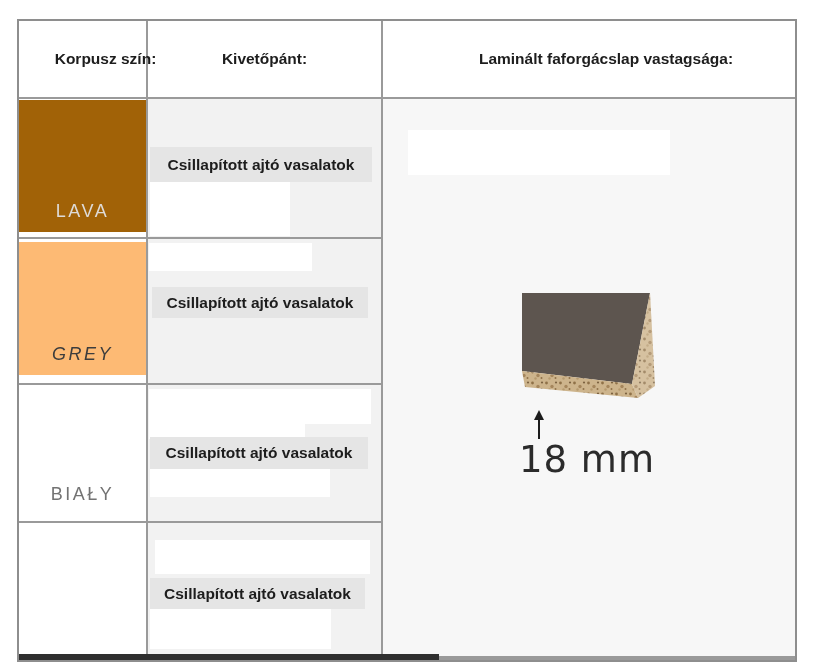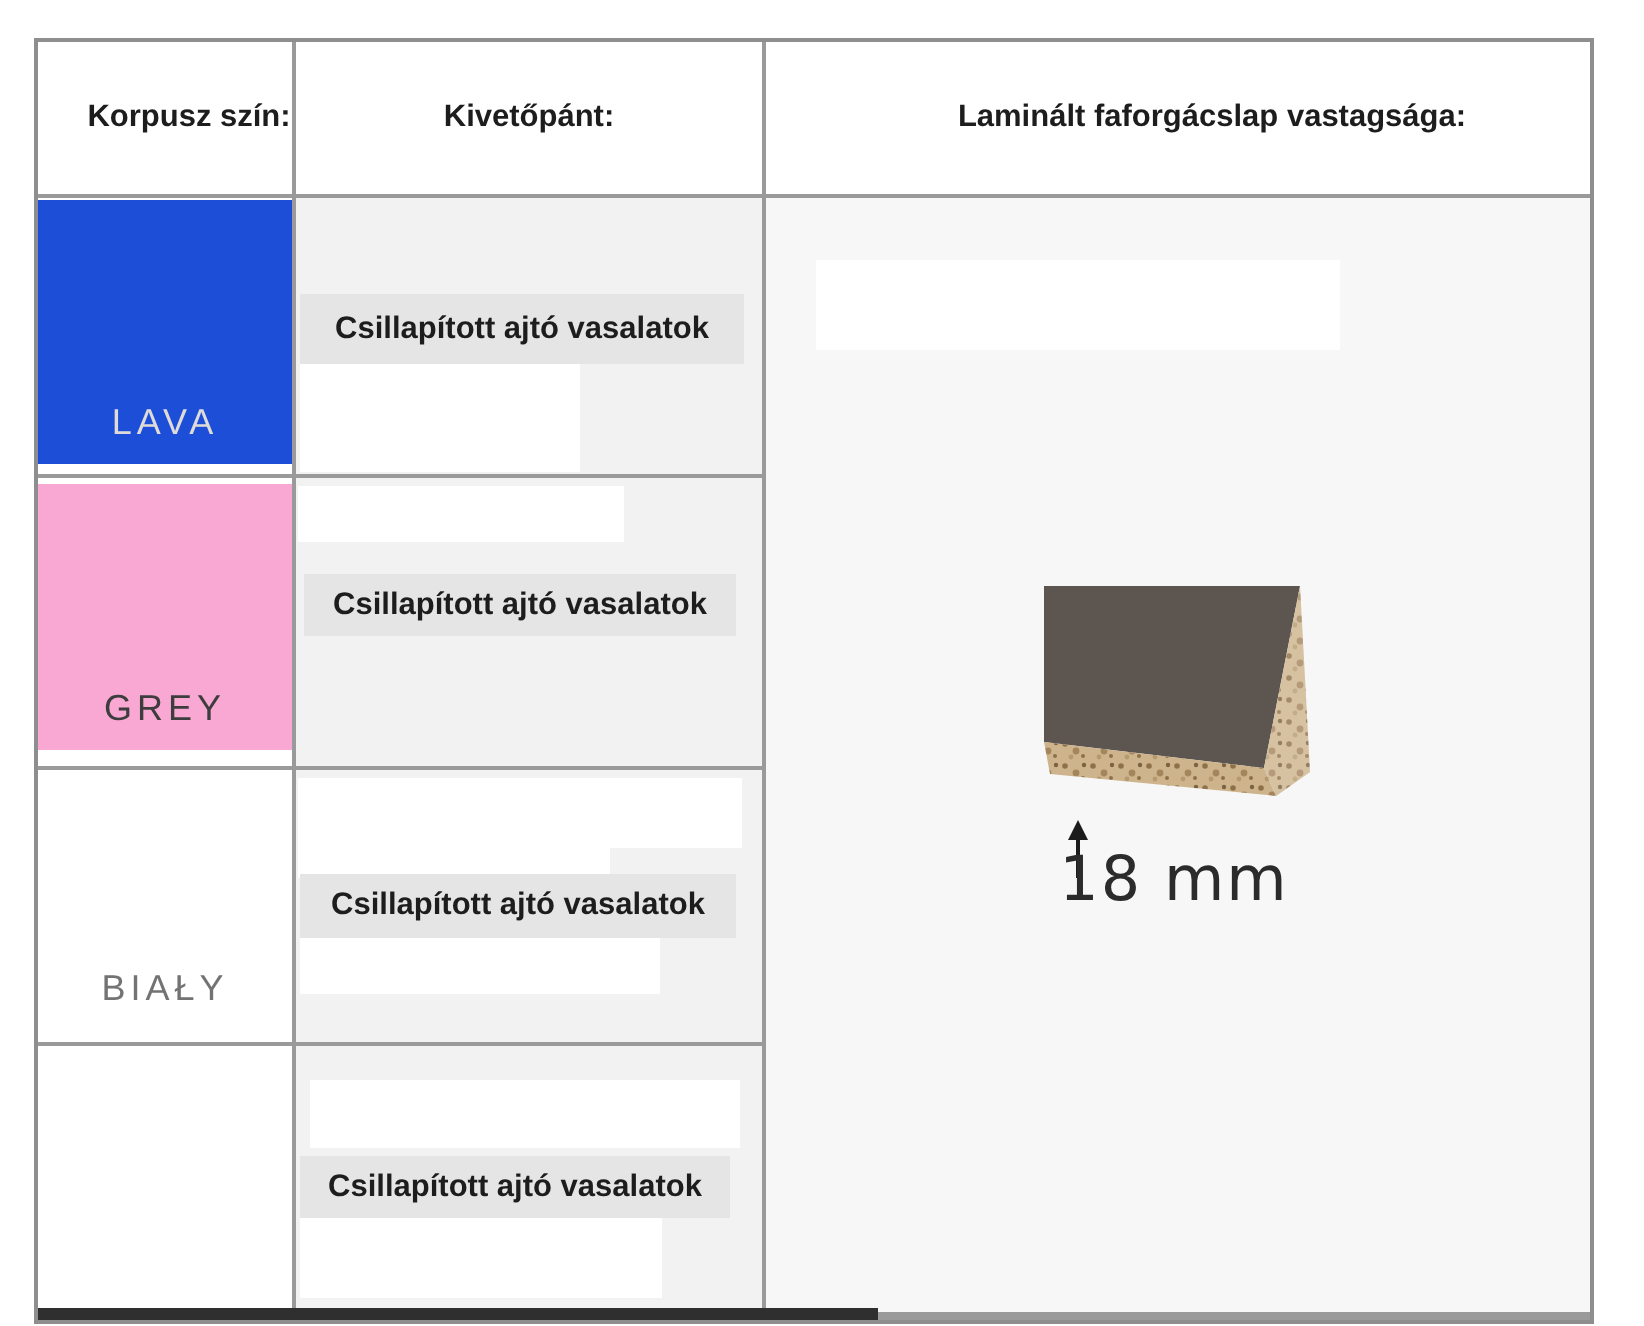"Korpusz szín:" div.hdr { padding-left: none -> 11px }
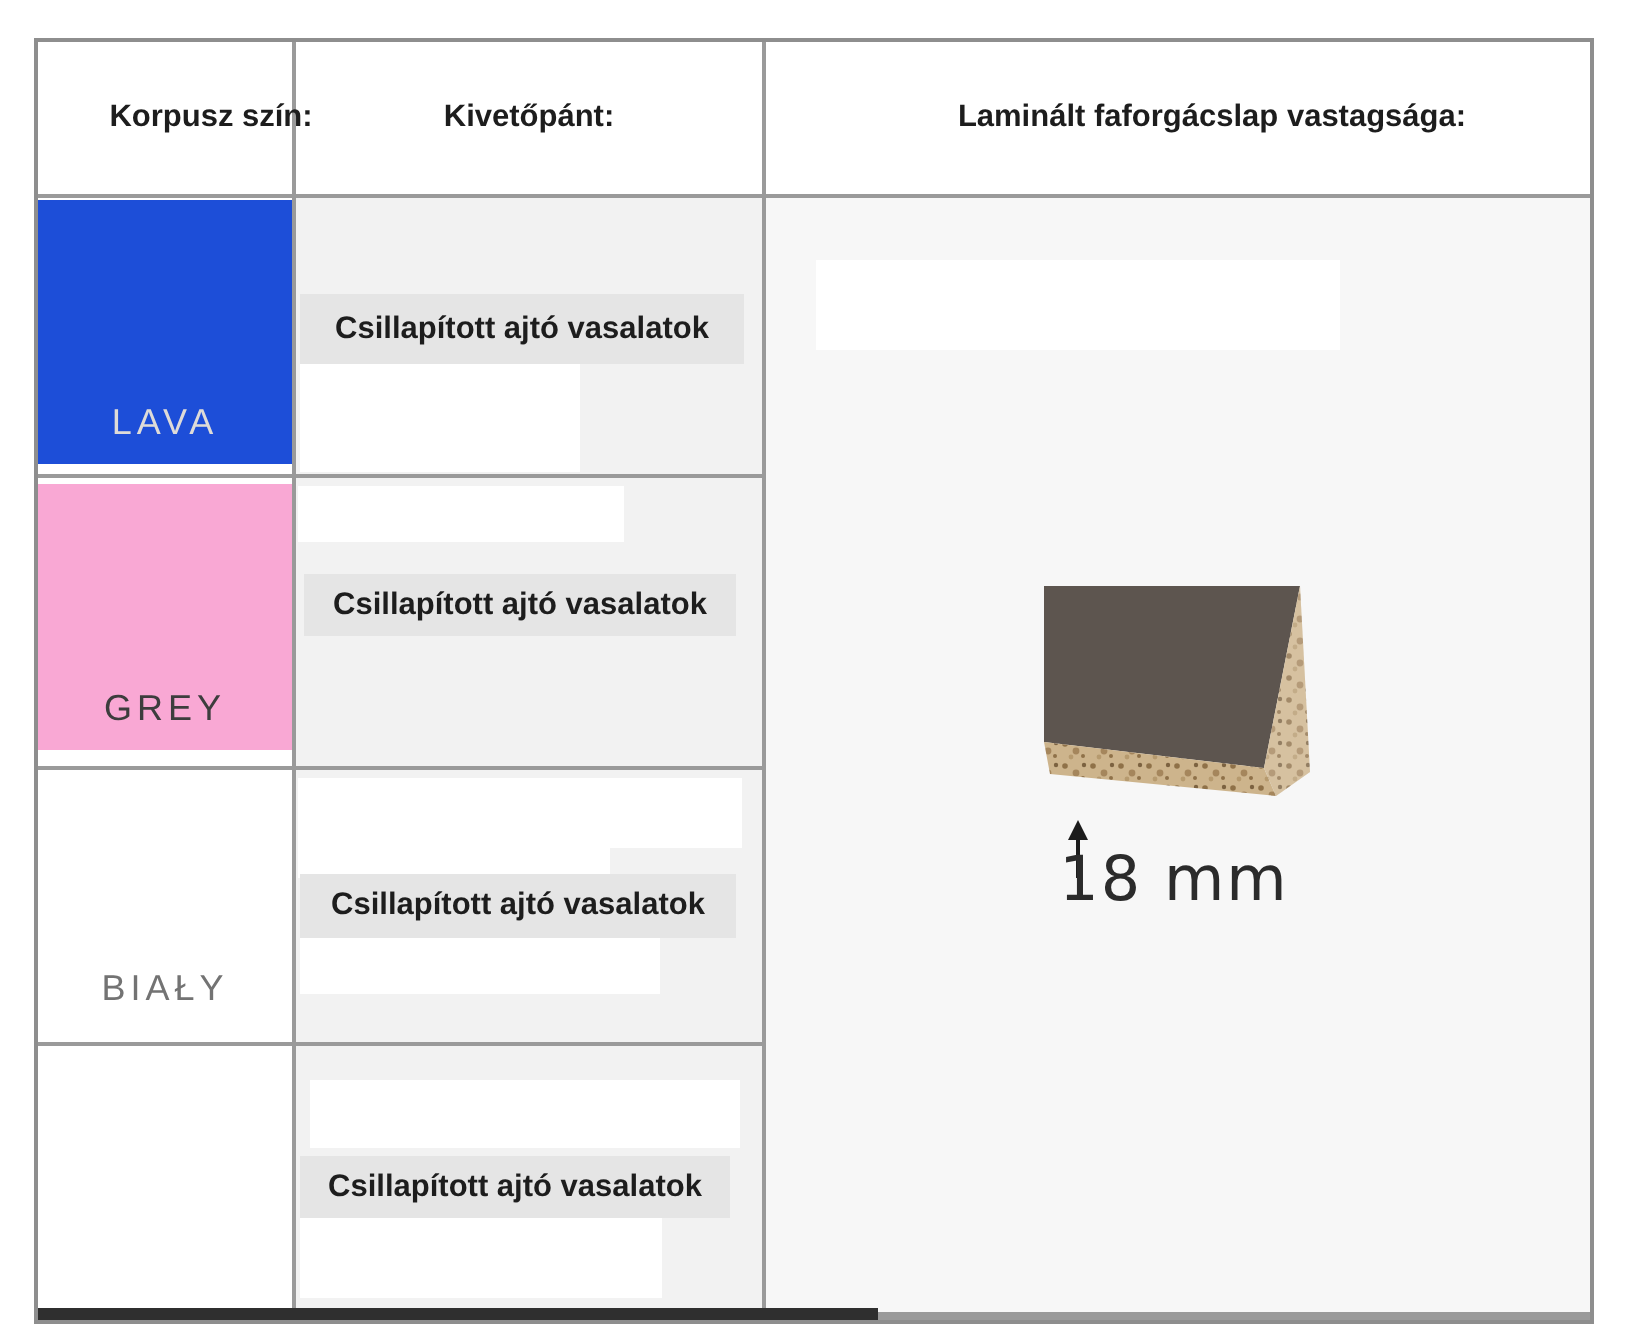"LAVA" .sw-lava { background: #1d4ed8 -> #a16207 }
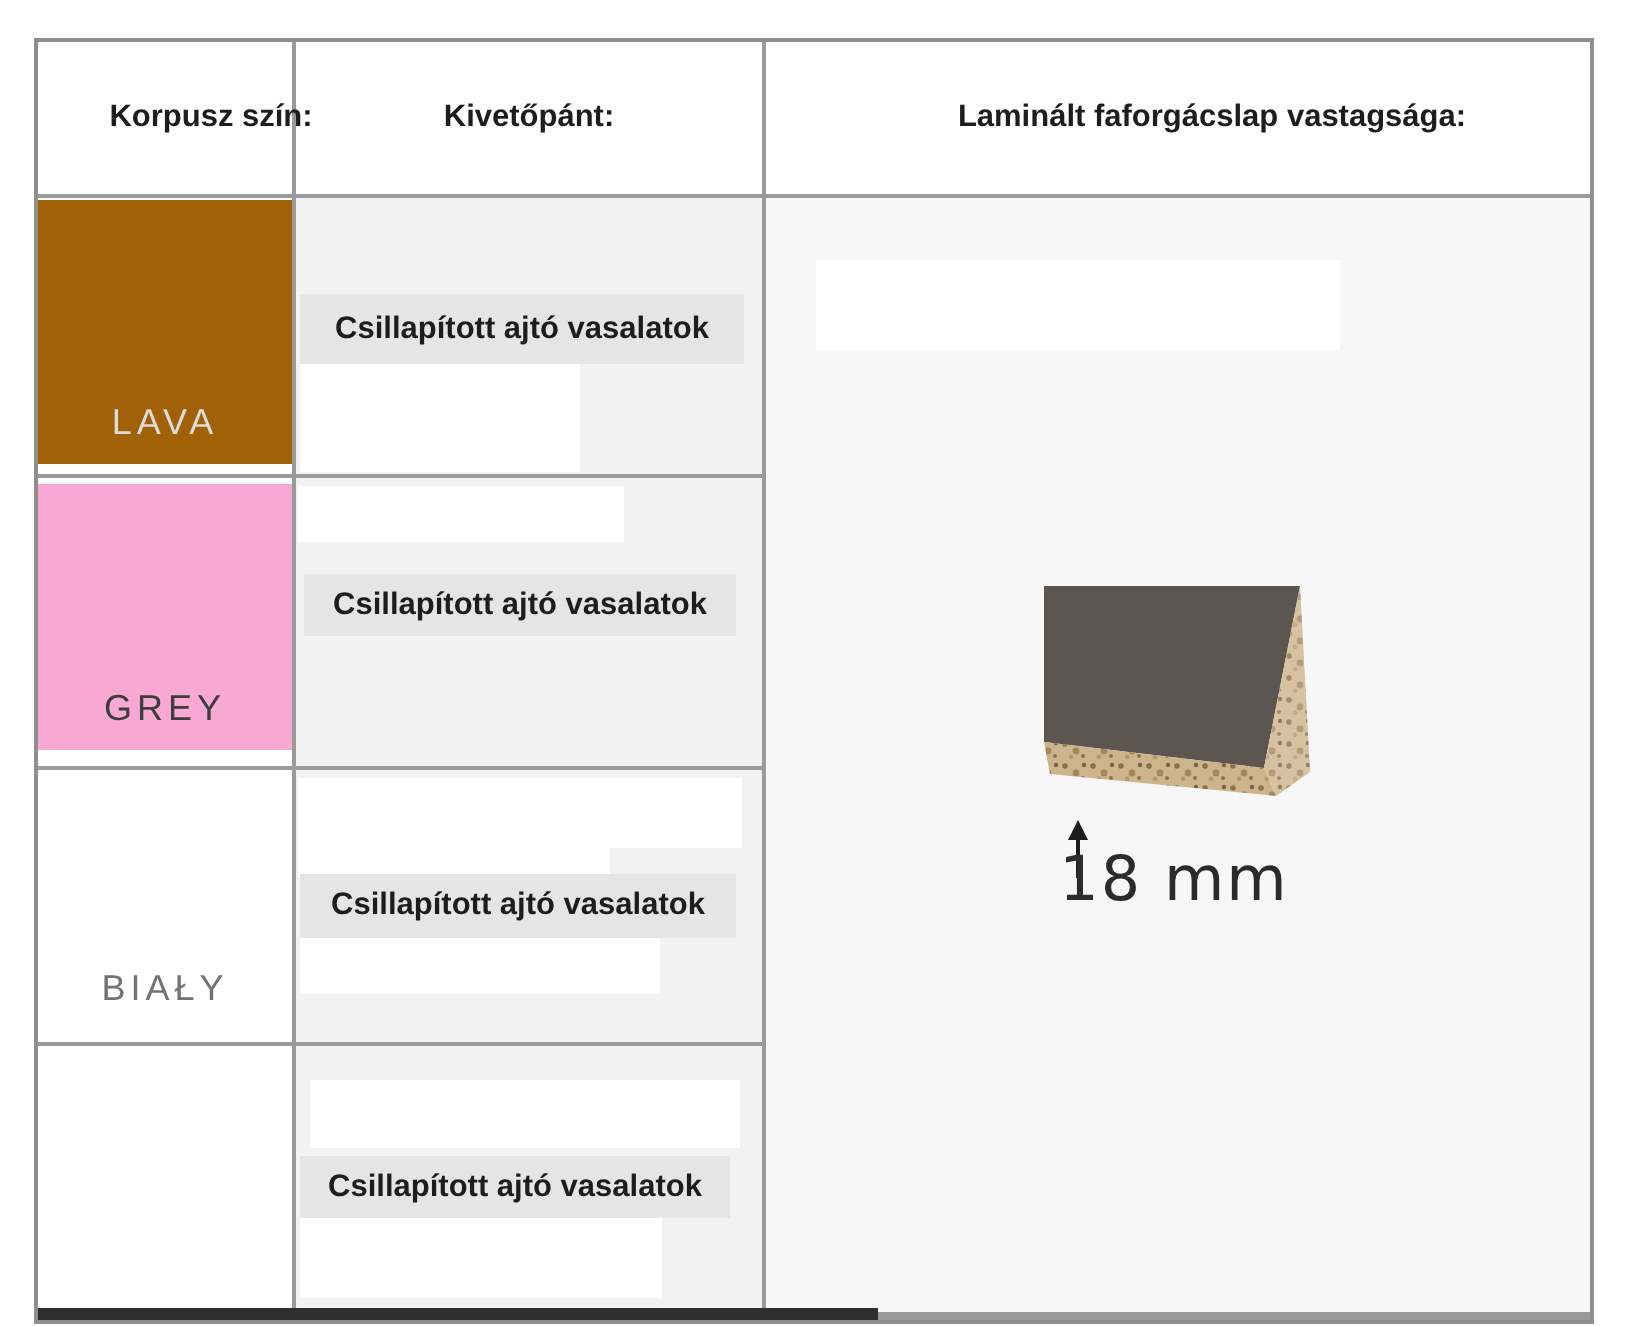"GREY" .sw-grey { background: #f9a8d4 -> #fdba74; font-style: none -> italic }
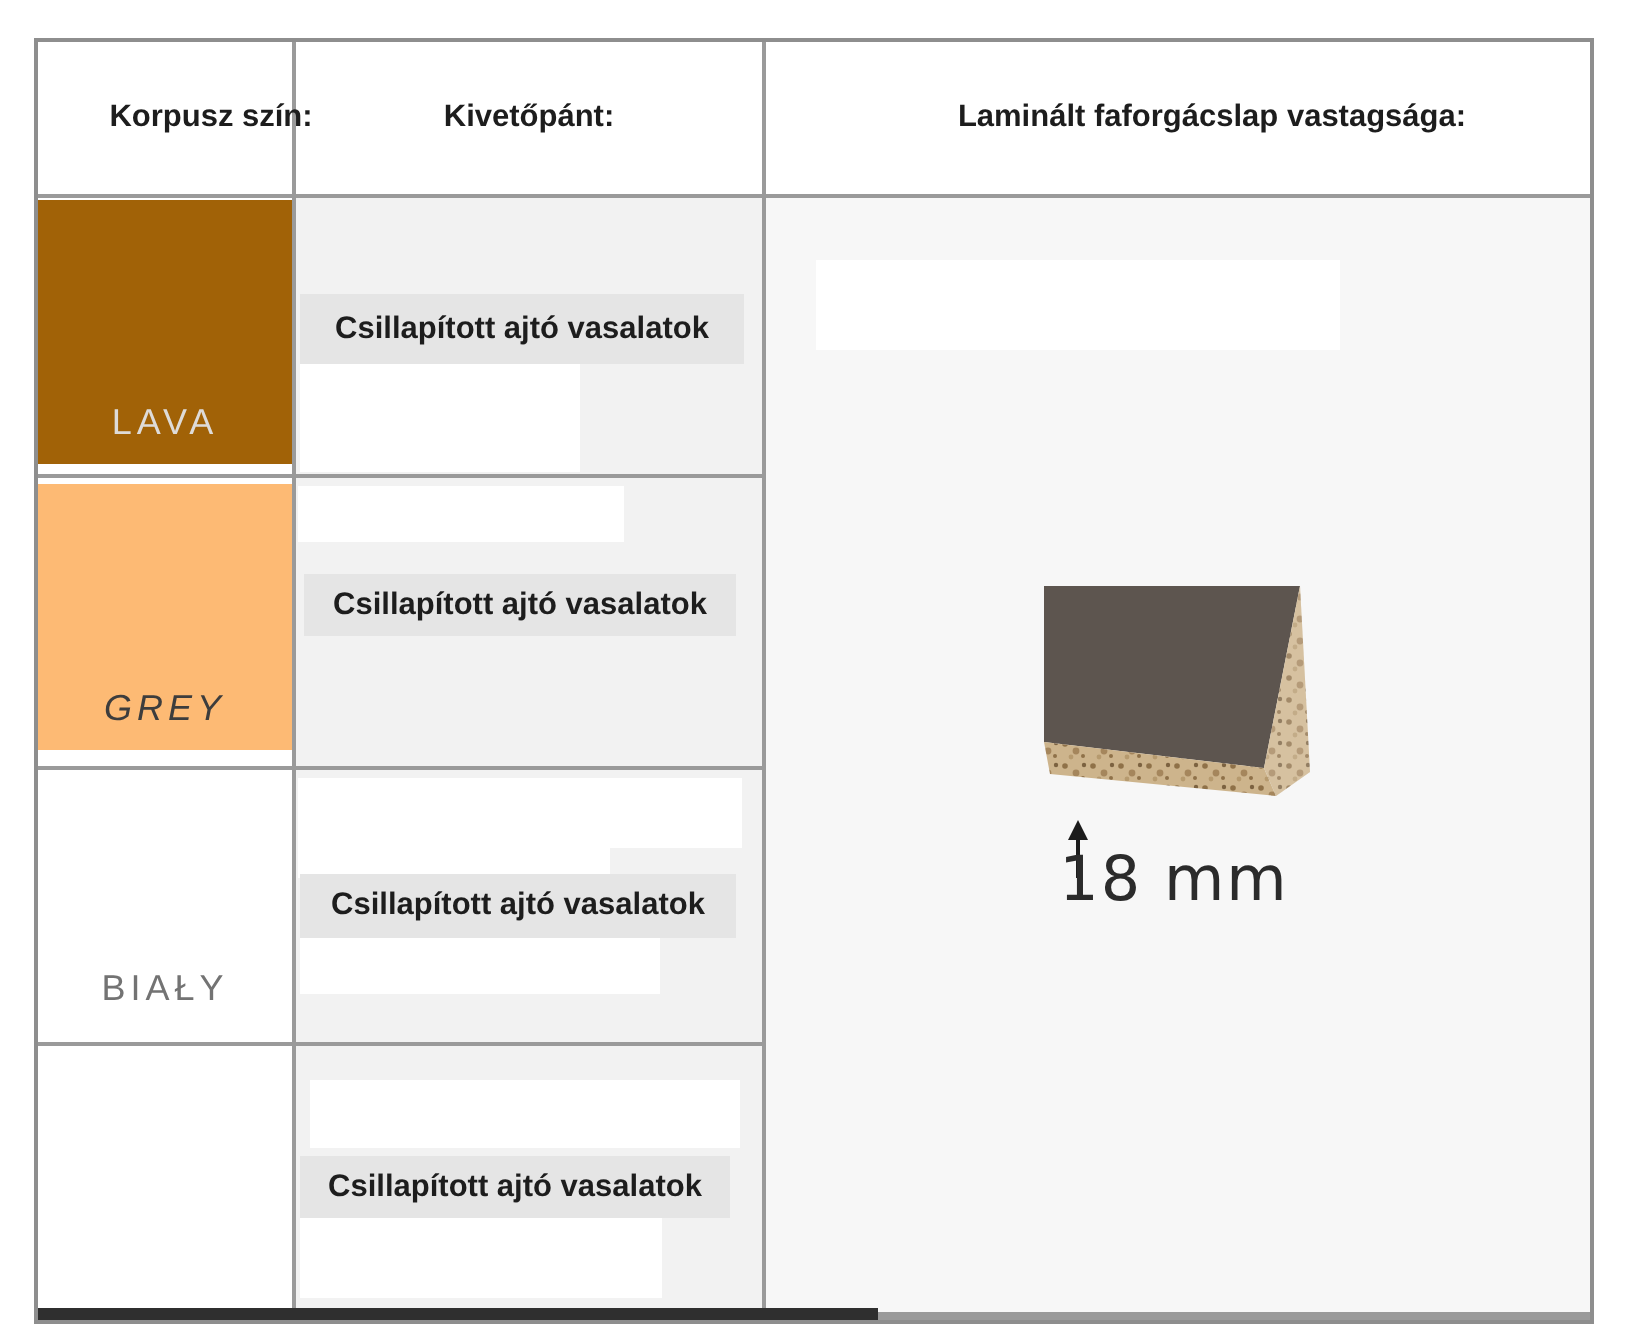"18 mm" #thickness { font-size: 31px -> 37px; top: 401px -> 417px }
